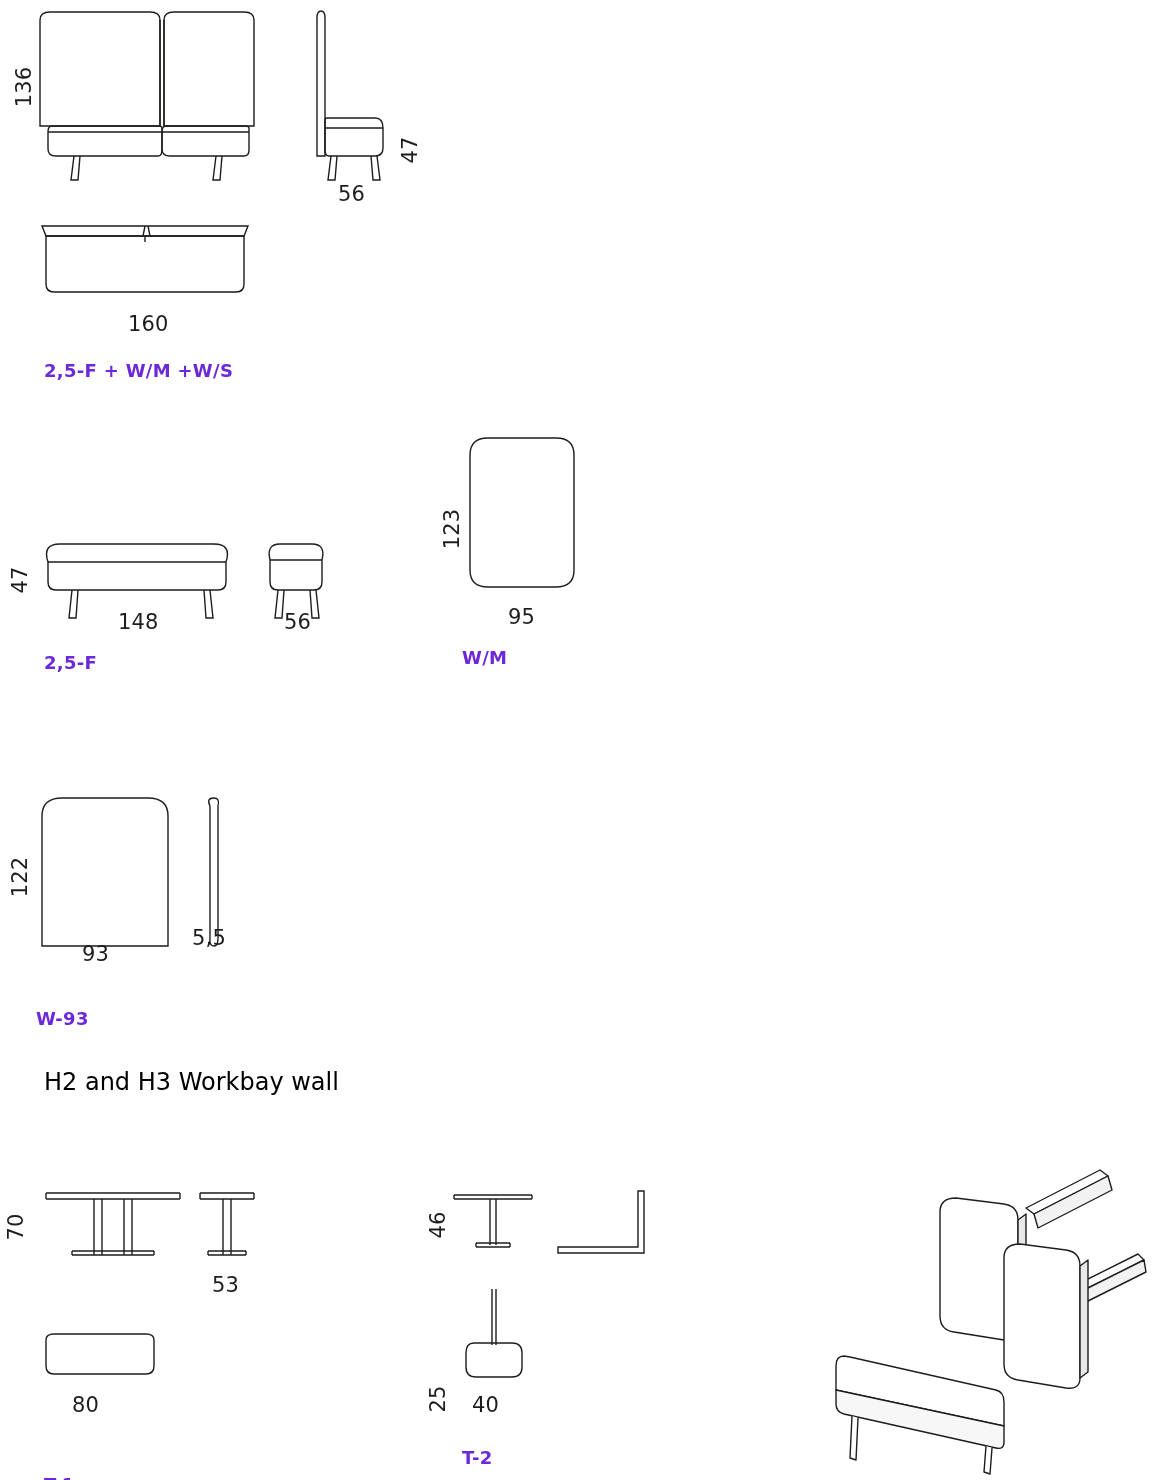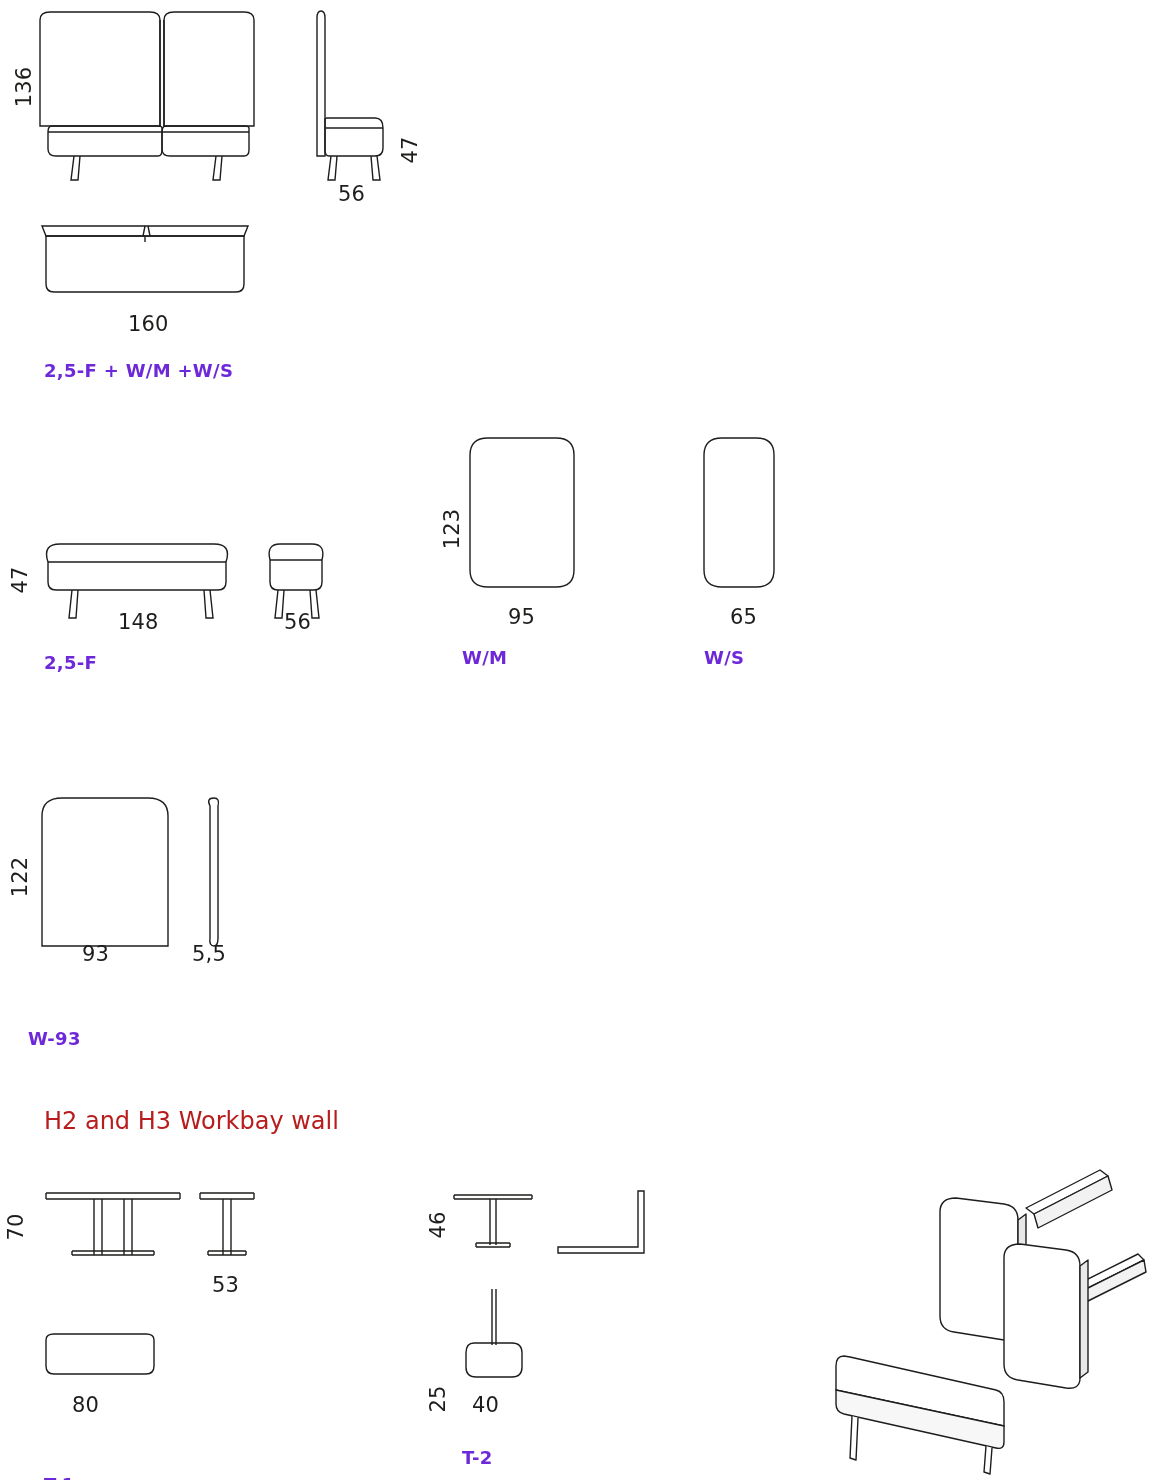"65" div.grp { html: <div> <svg> <g> <path></path> </g> </svg> <div>65</div> <div>W/S</div> </div> -> none }
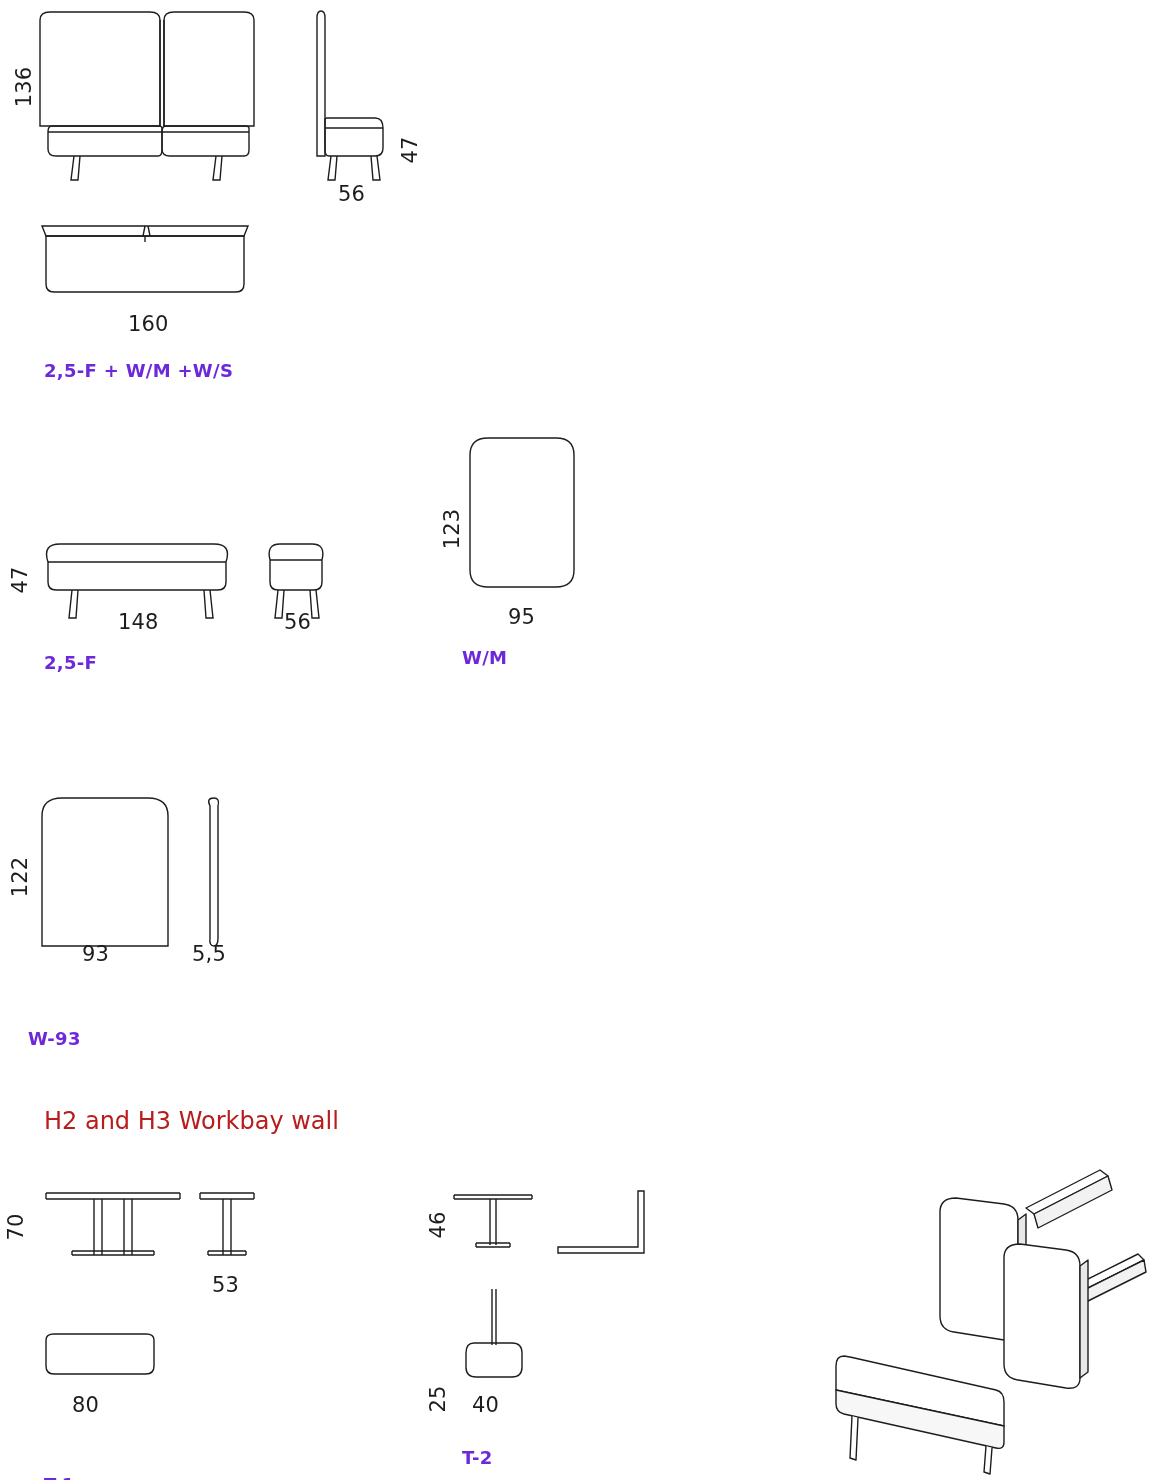"5,5" div.dim { top: 162px -> 146px }
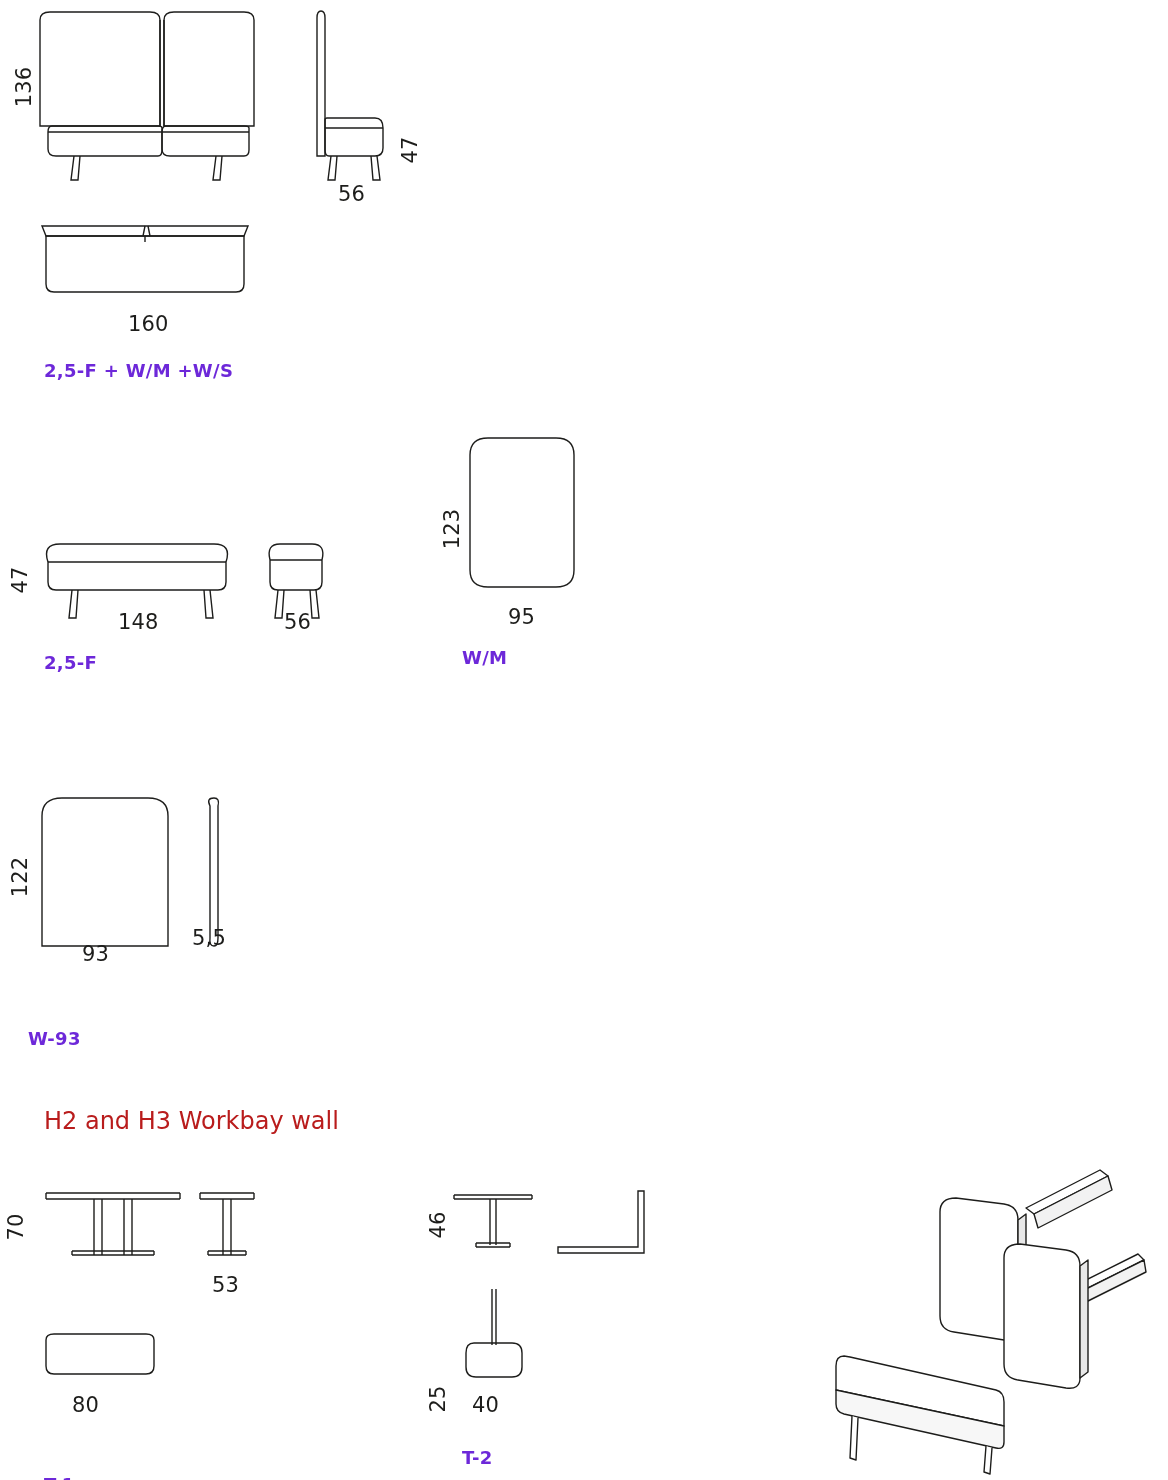"W-93" div.label { left: 28px -> 36px; margin-top: 20px -> none }
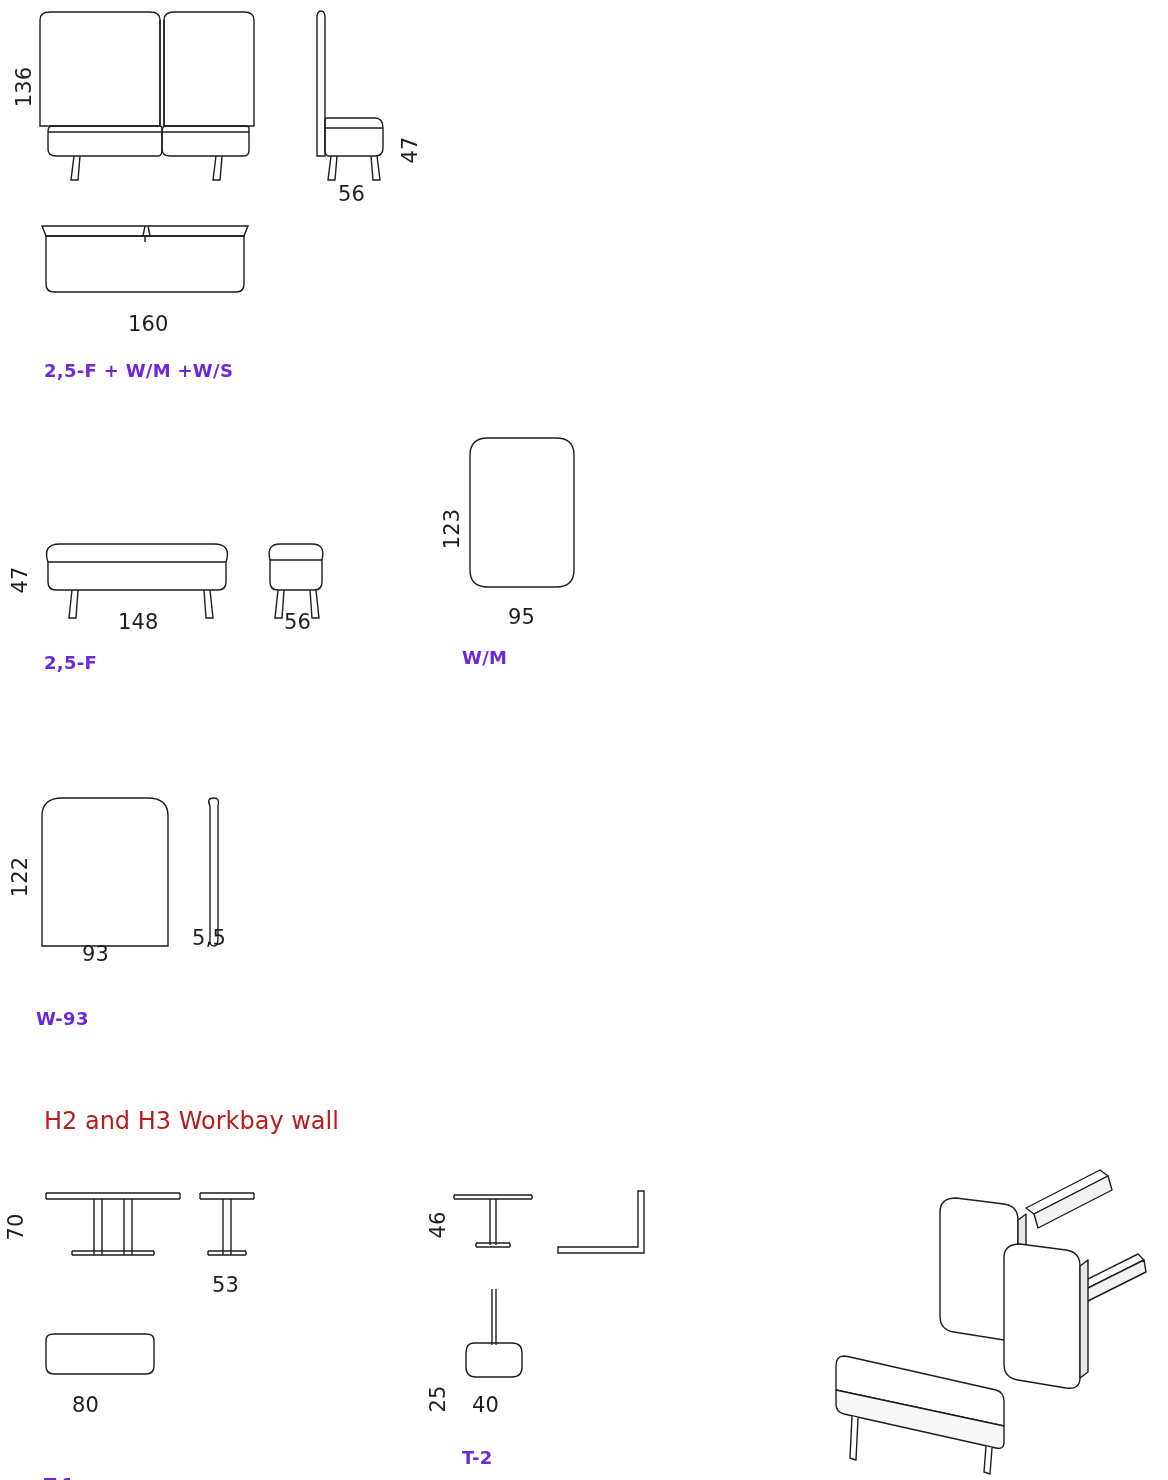"H2 and H3 Workbay wall" .caption { color: #b91c1c -> #000000; margin-top: 39px -> none }
